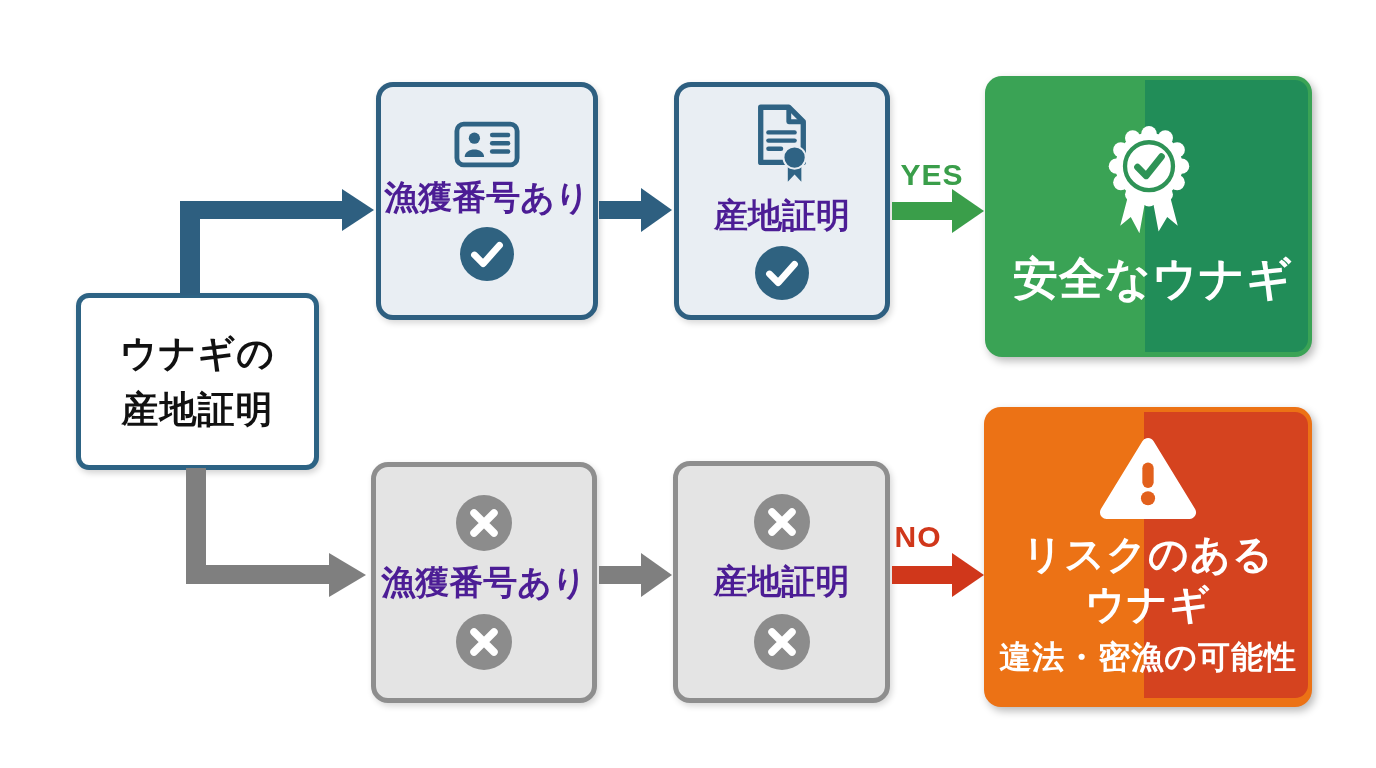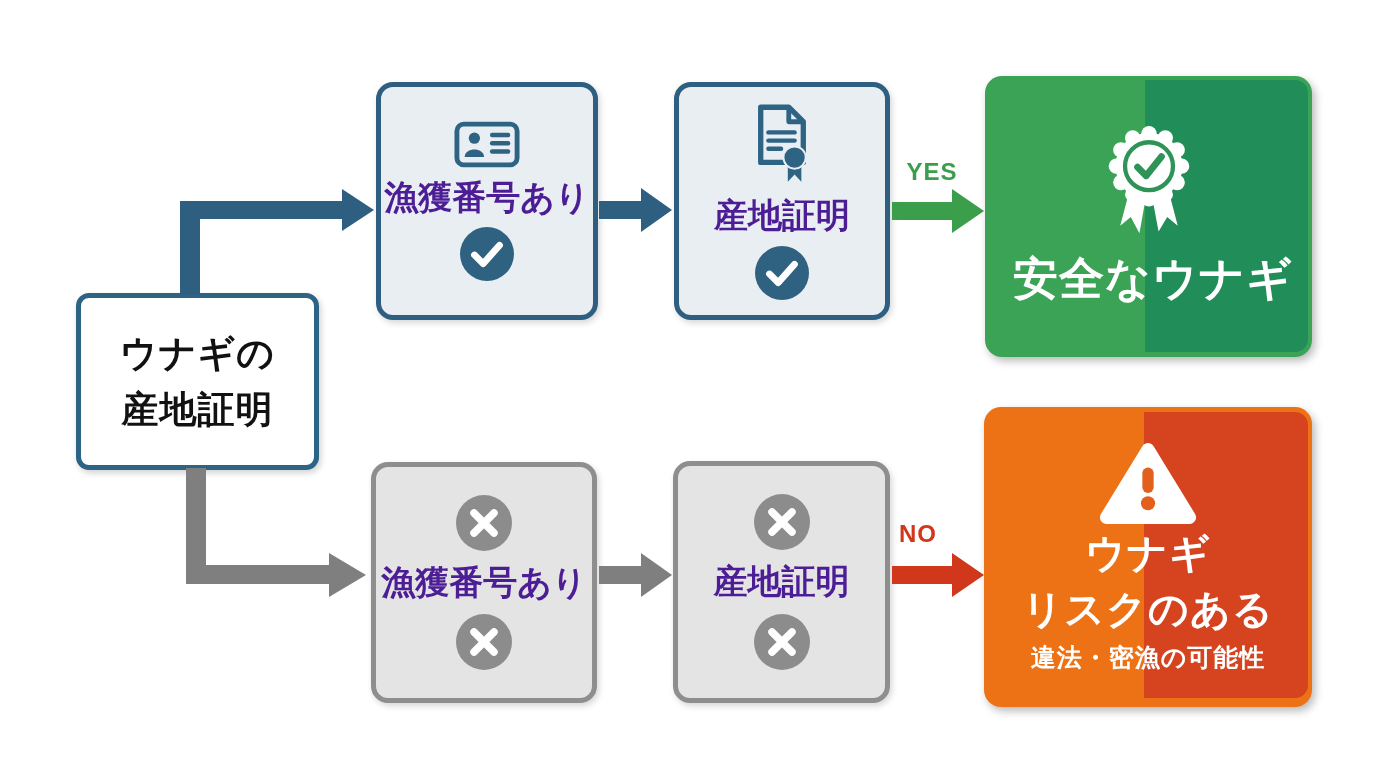"YES" .branch-label { font-size: 24px -> 30px }
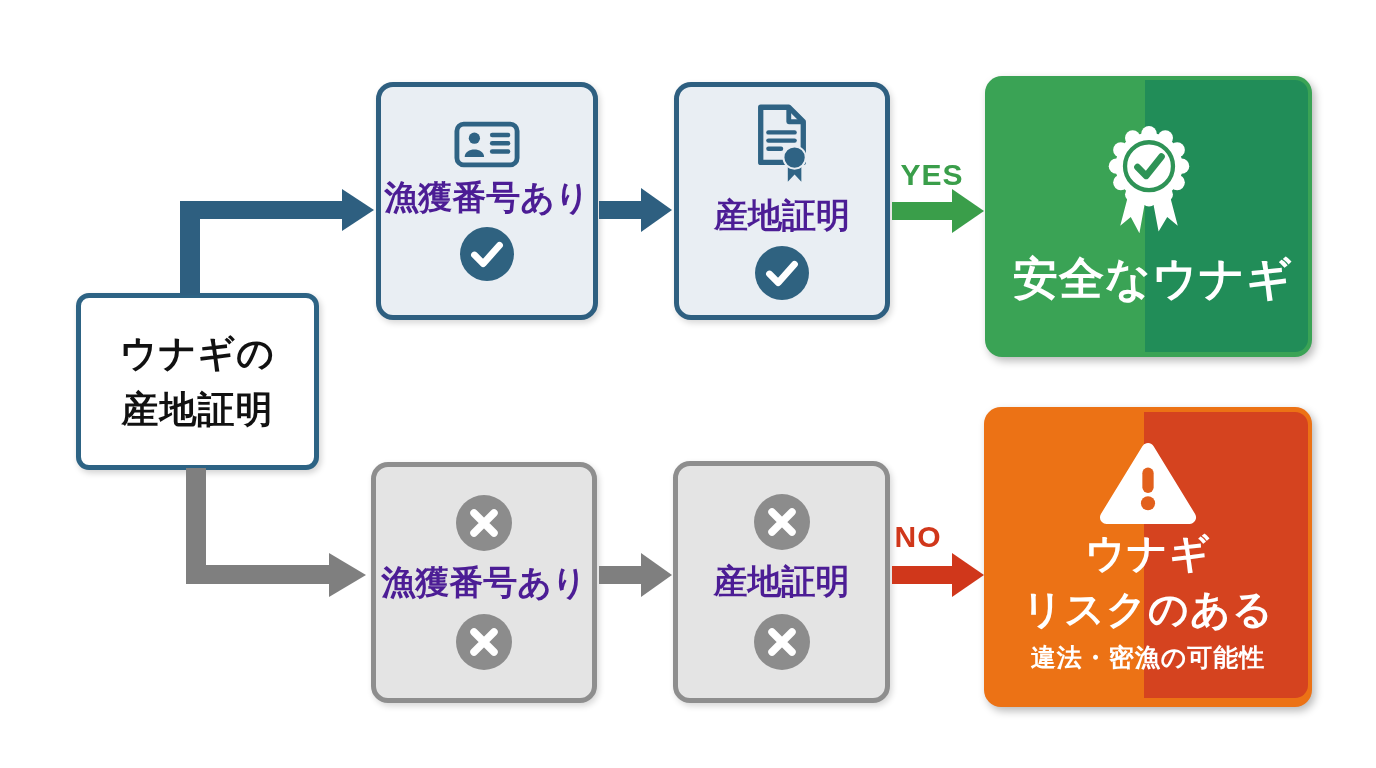"ウナギ" div.risk-title { order: before "リスクのある" -> after "リスクのある" }
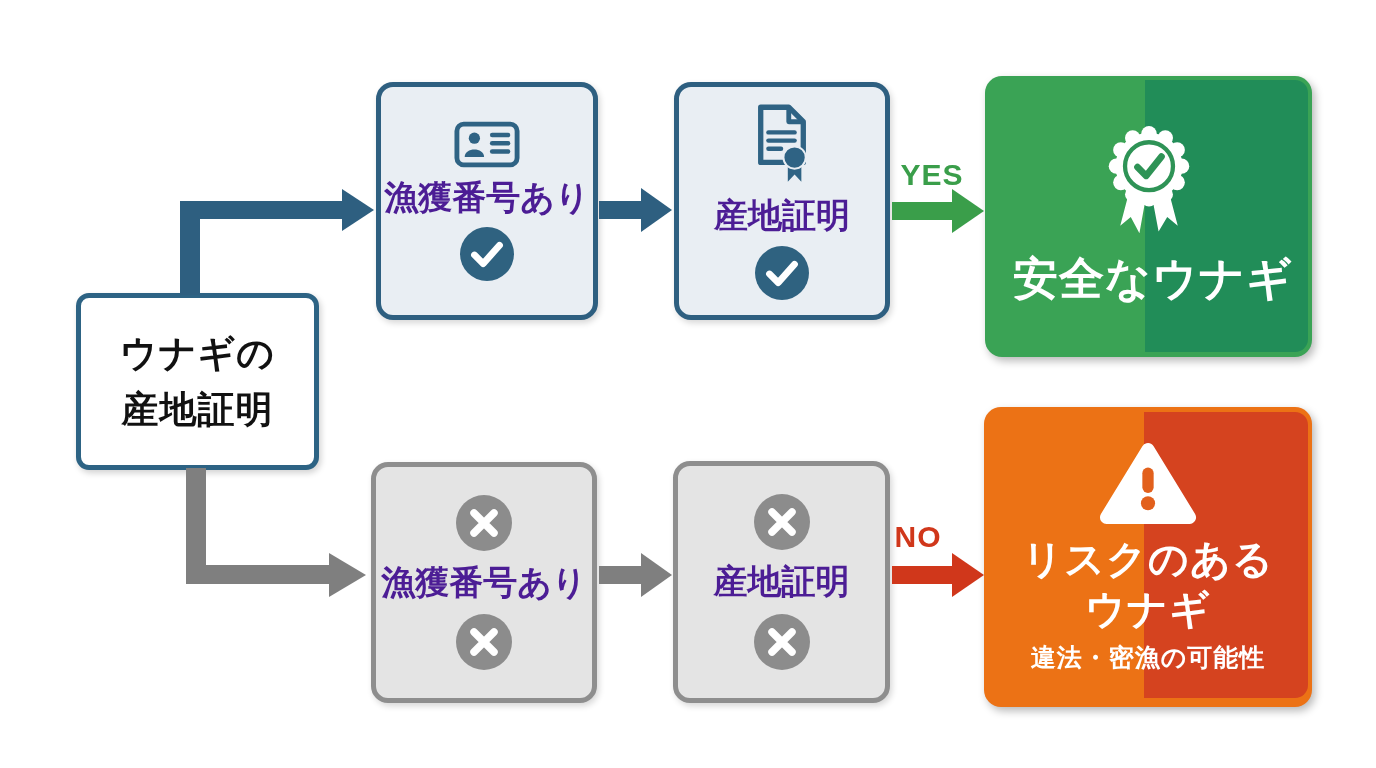"違法・密漁の可能性" .risk-sub { font-size: 25px -> 32px }
